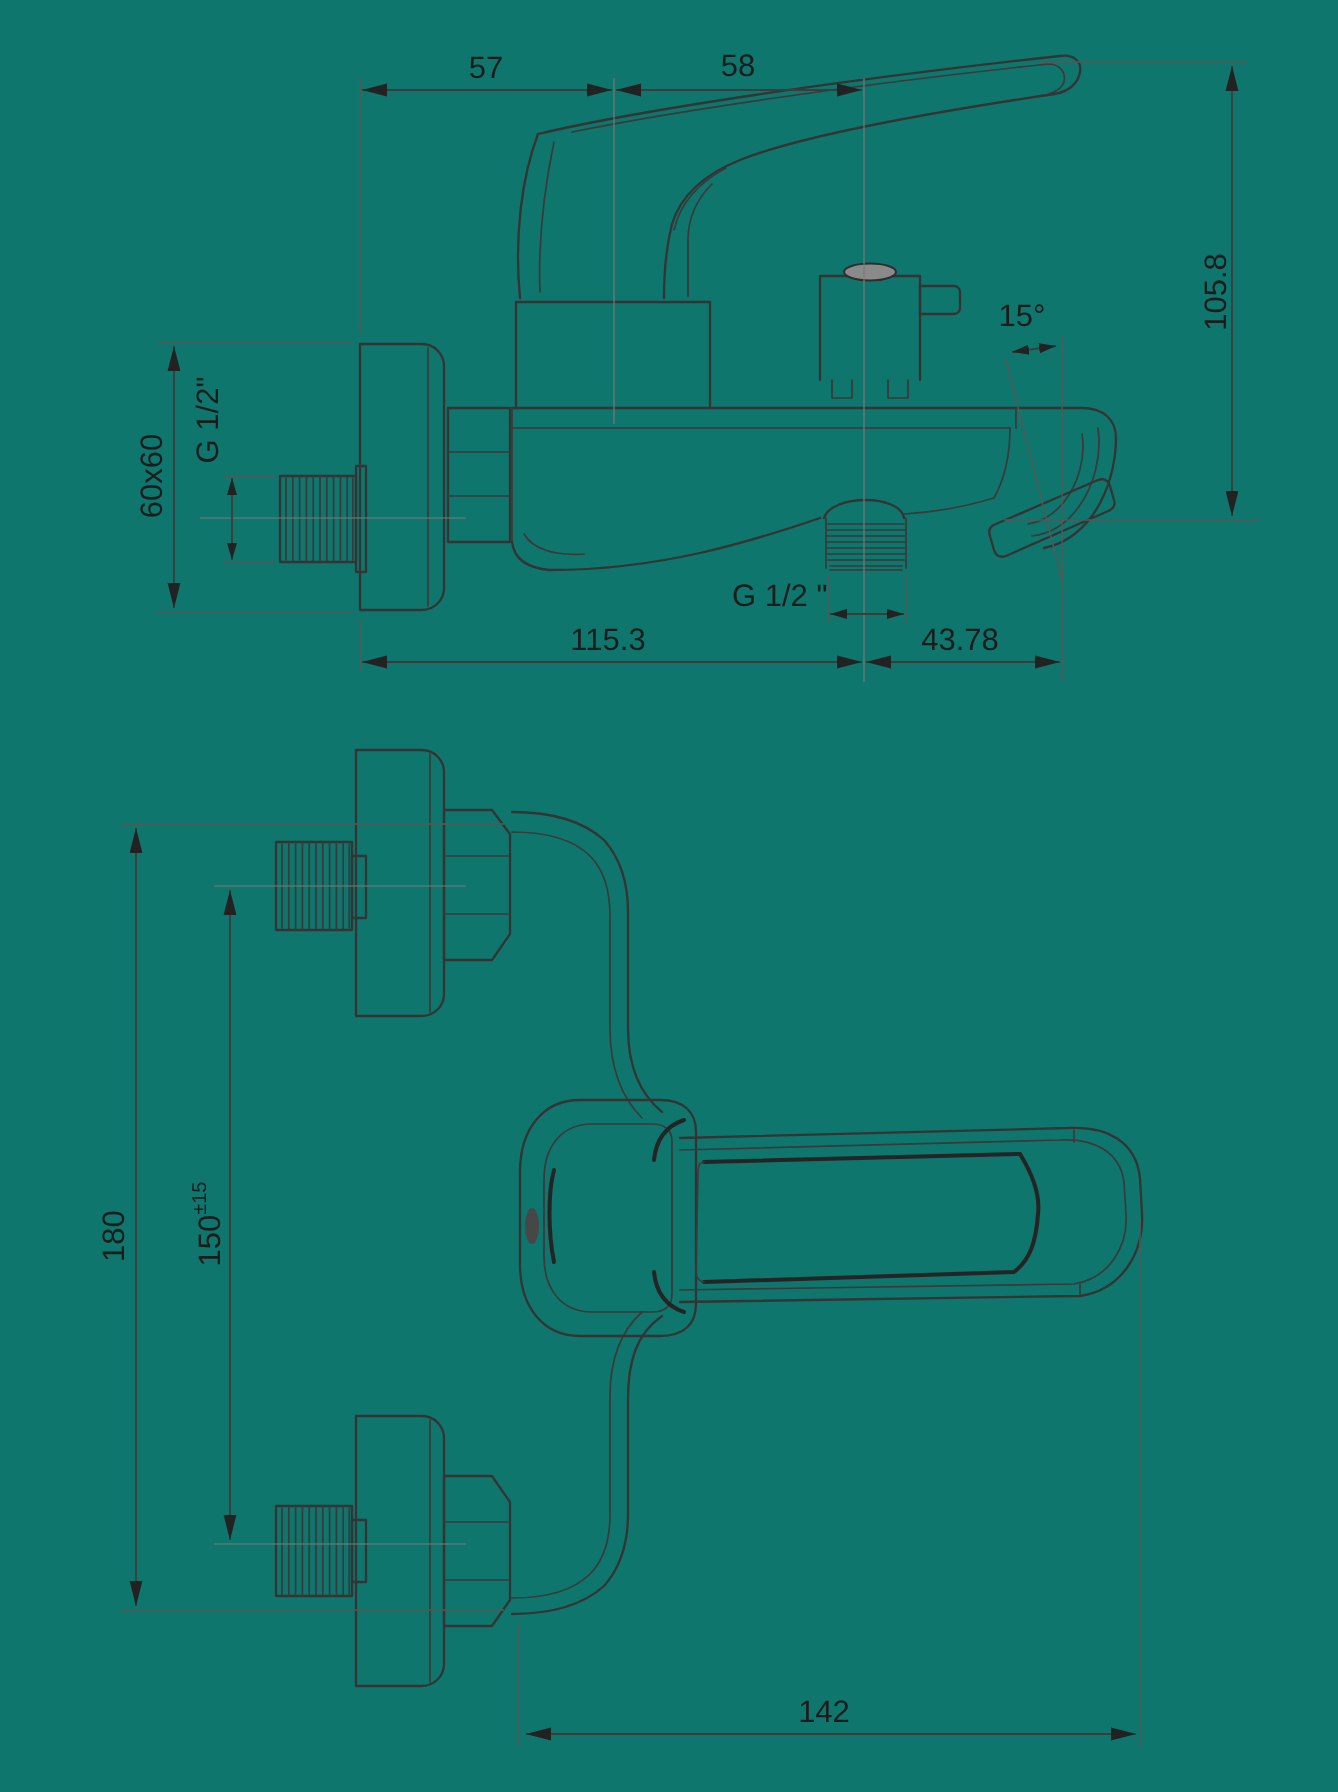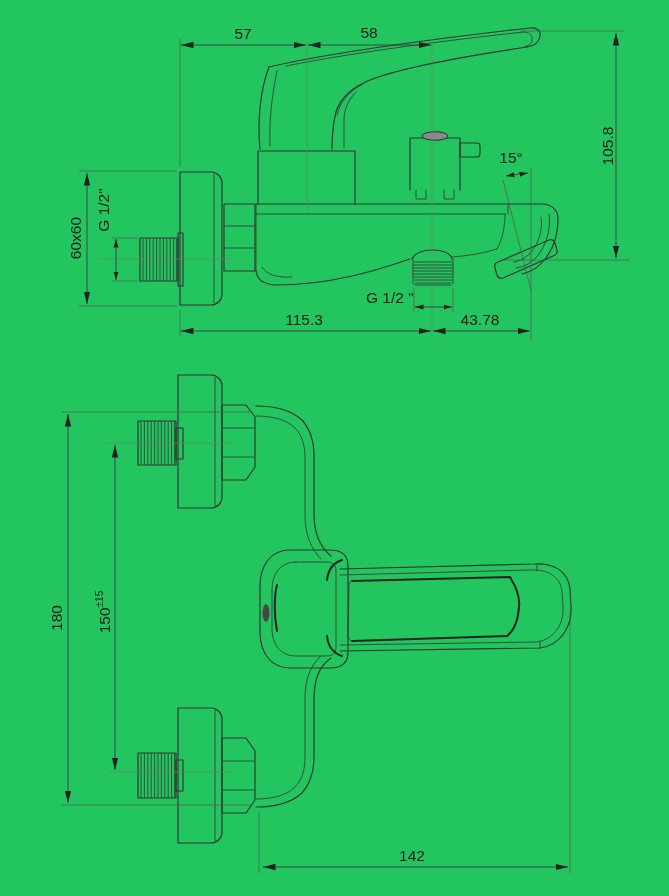"57" .page { background: #22c55e -> #0f766e }
